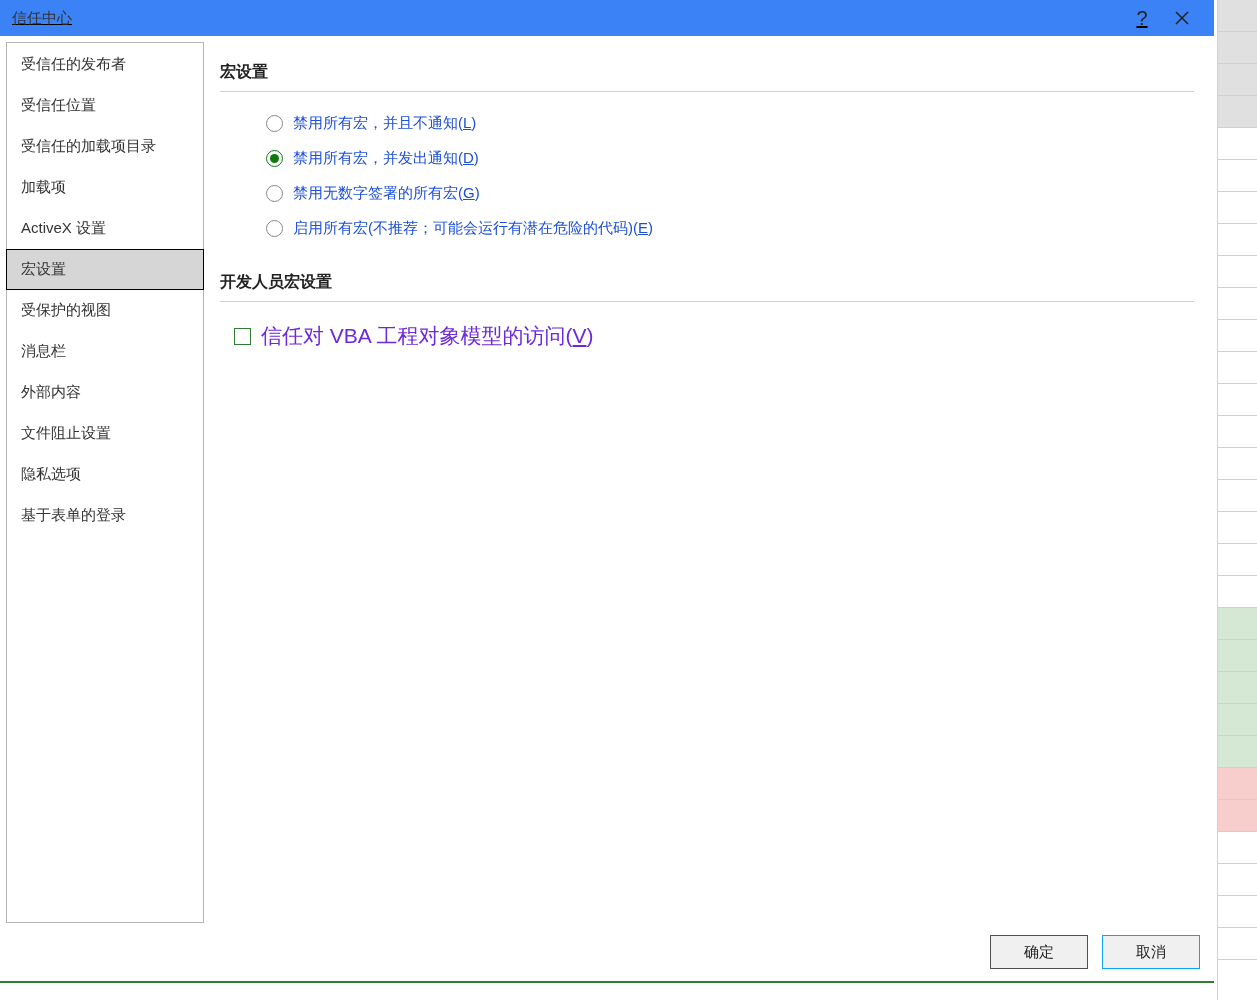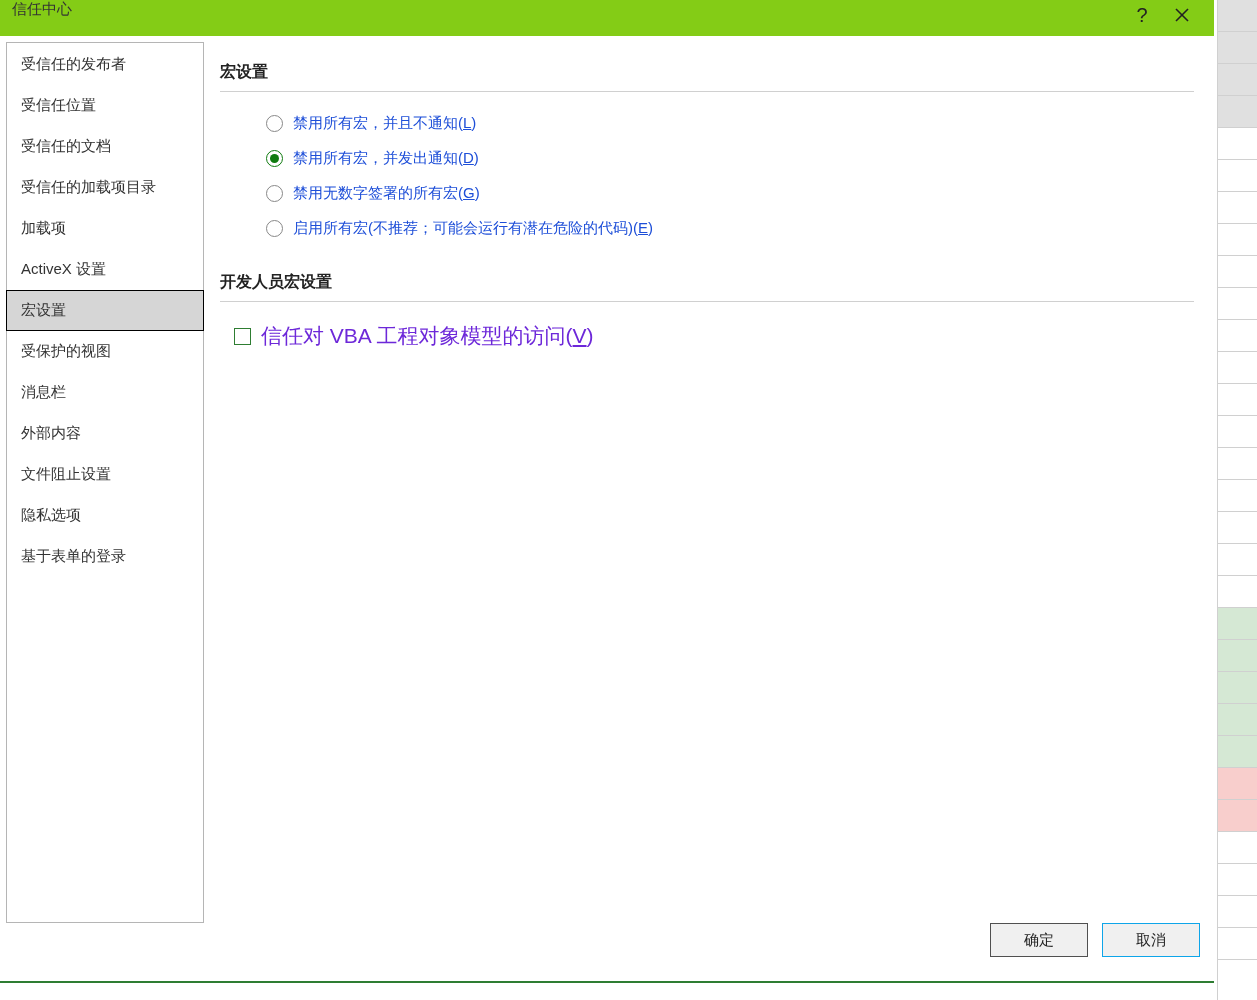"信任中心" .titlebar { align-items: flex-start -> center; background: #84cc16 -> #3b82f6; text-decoration: none -> underline }
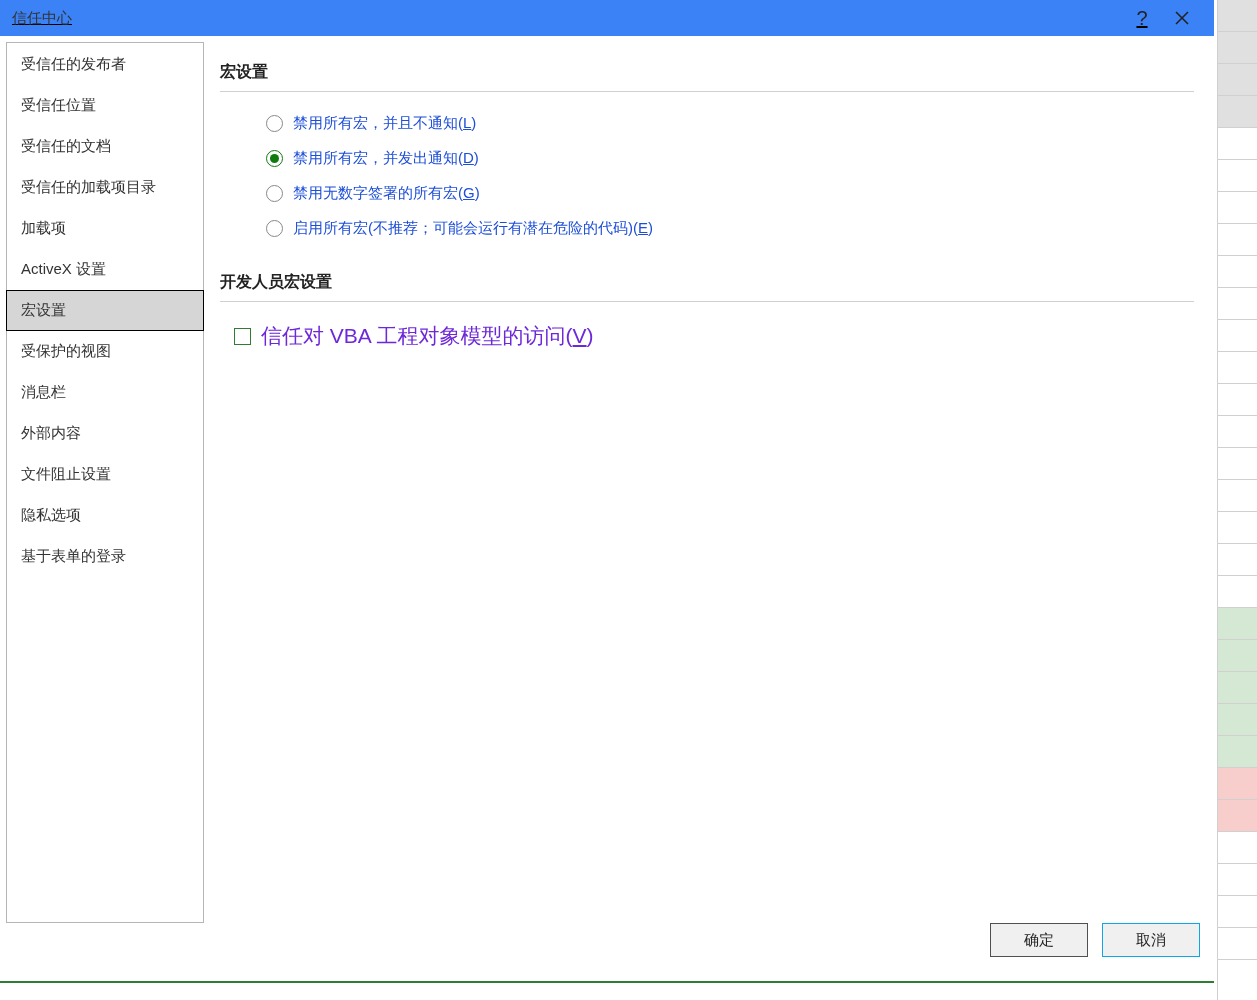"受信任的文档" div.sidebar-item { html: <div>受信任的文档</div> -> none }
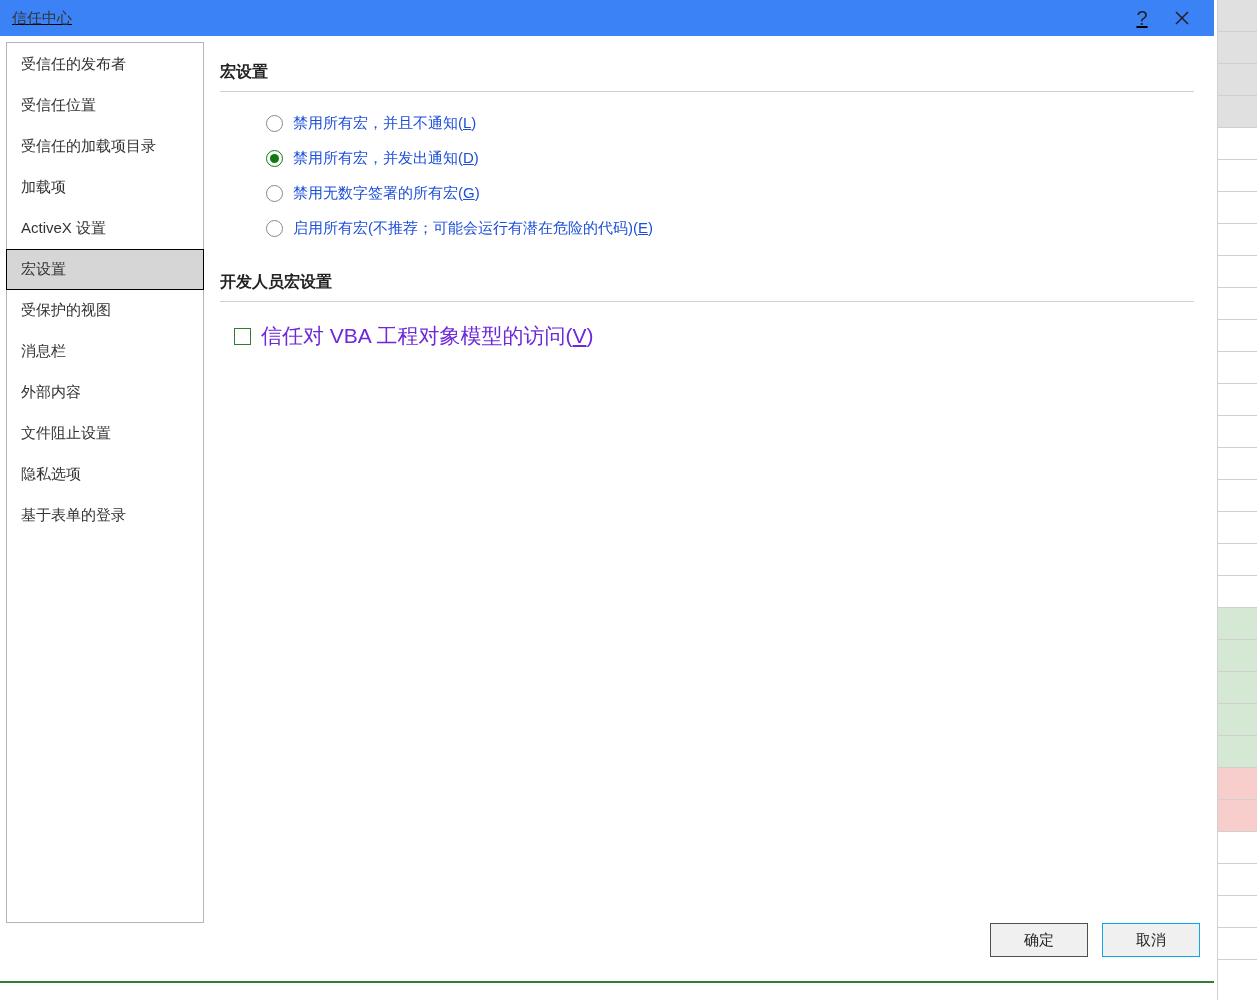"确定" .footer { align-items: none -> center }
